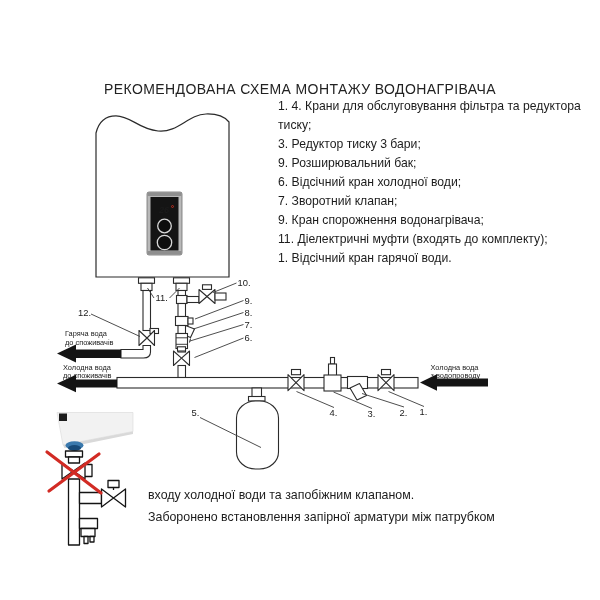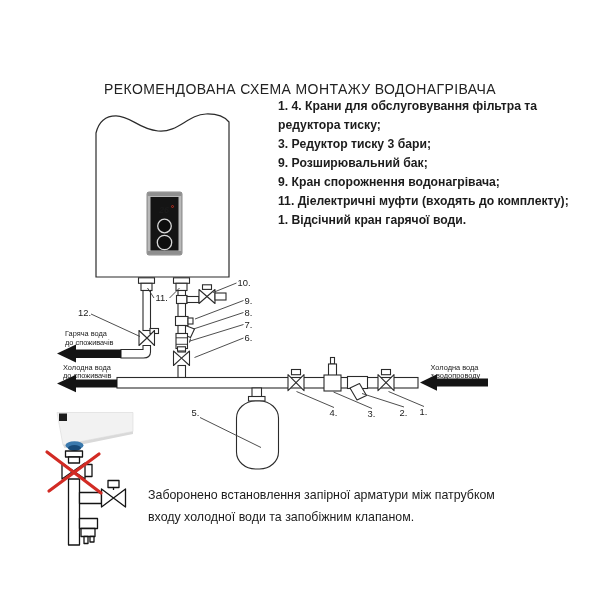"1. 4. Крани для обслуговування" .legend { font-weight: bold -> none }
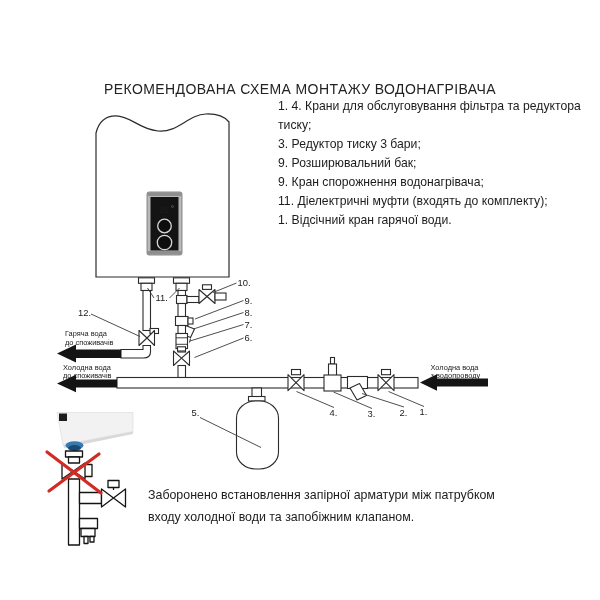"6. Відсічний кран холодної води;" div.item { html: none -> <div>6. Відсічний кран холодної води;</div> }
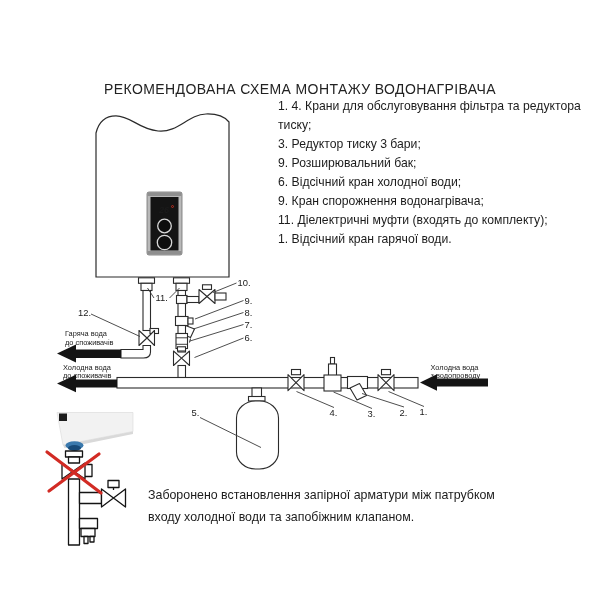"7. Зворотний клапан;" div.item { html: none -> <div>7. Зворотний клапан;</div> }
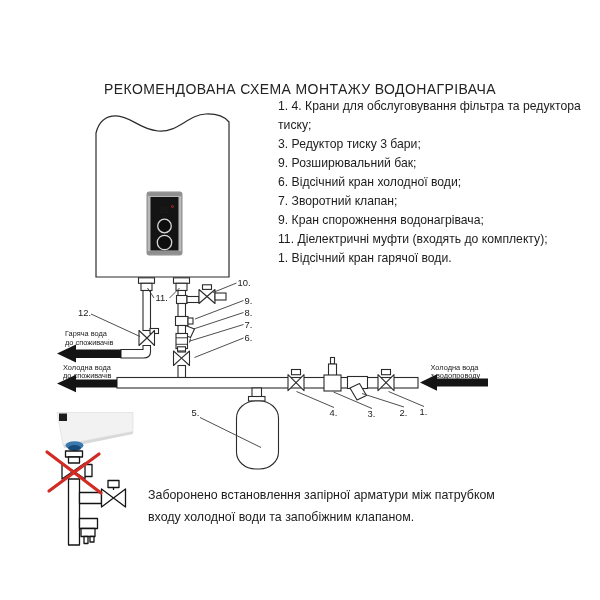"Заборонено встановлення запірної" div.wline { order: before "входу холодної води та запобіжним" -> after "входу холодної води та запобіжним" }
